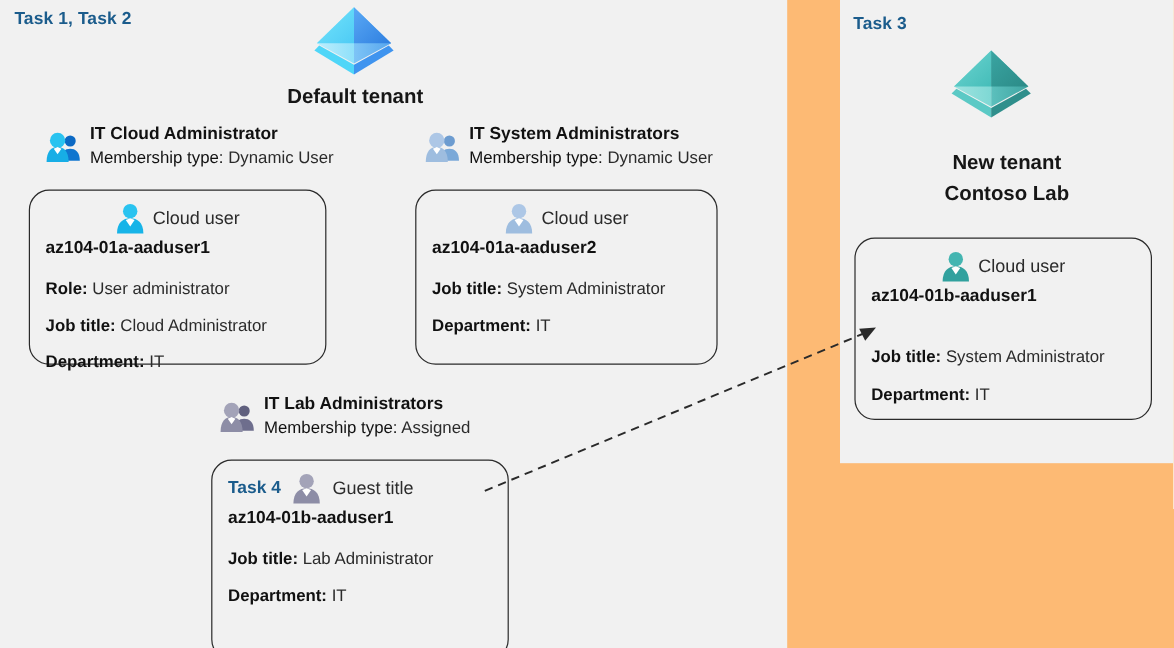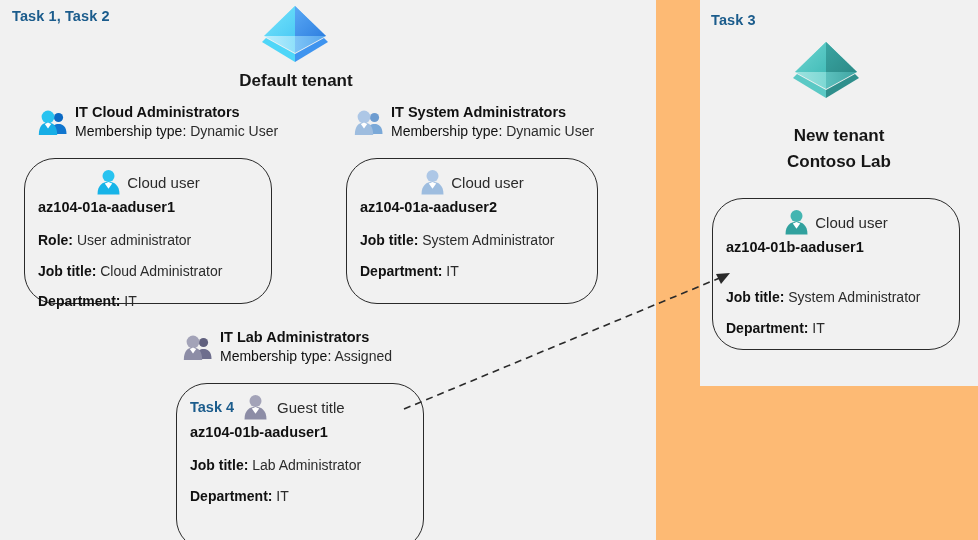"IT Cloud Administrators" span.group-name { text: Administrators -> Administrator }
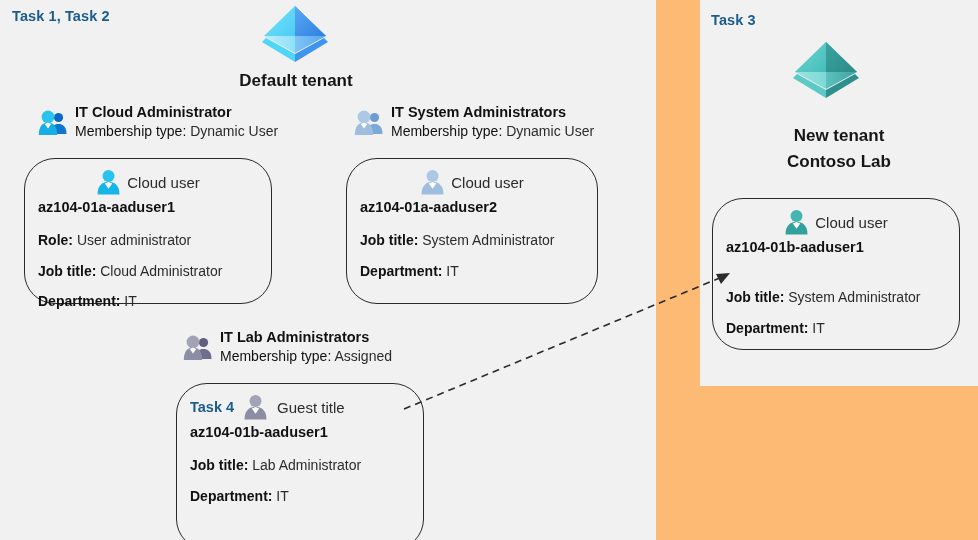"Cloud user" .card { border-radius: 31px -> 17px }
